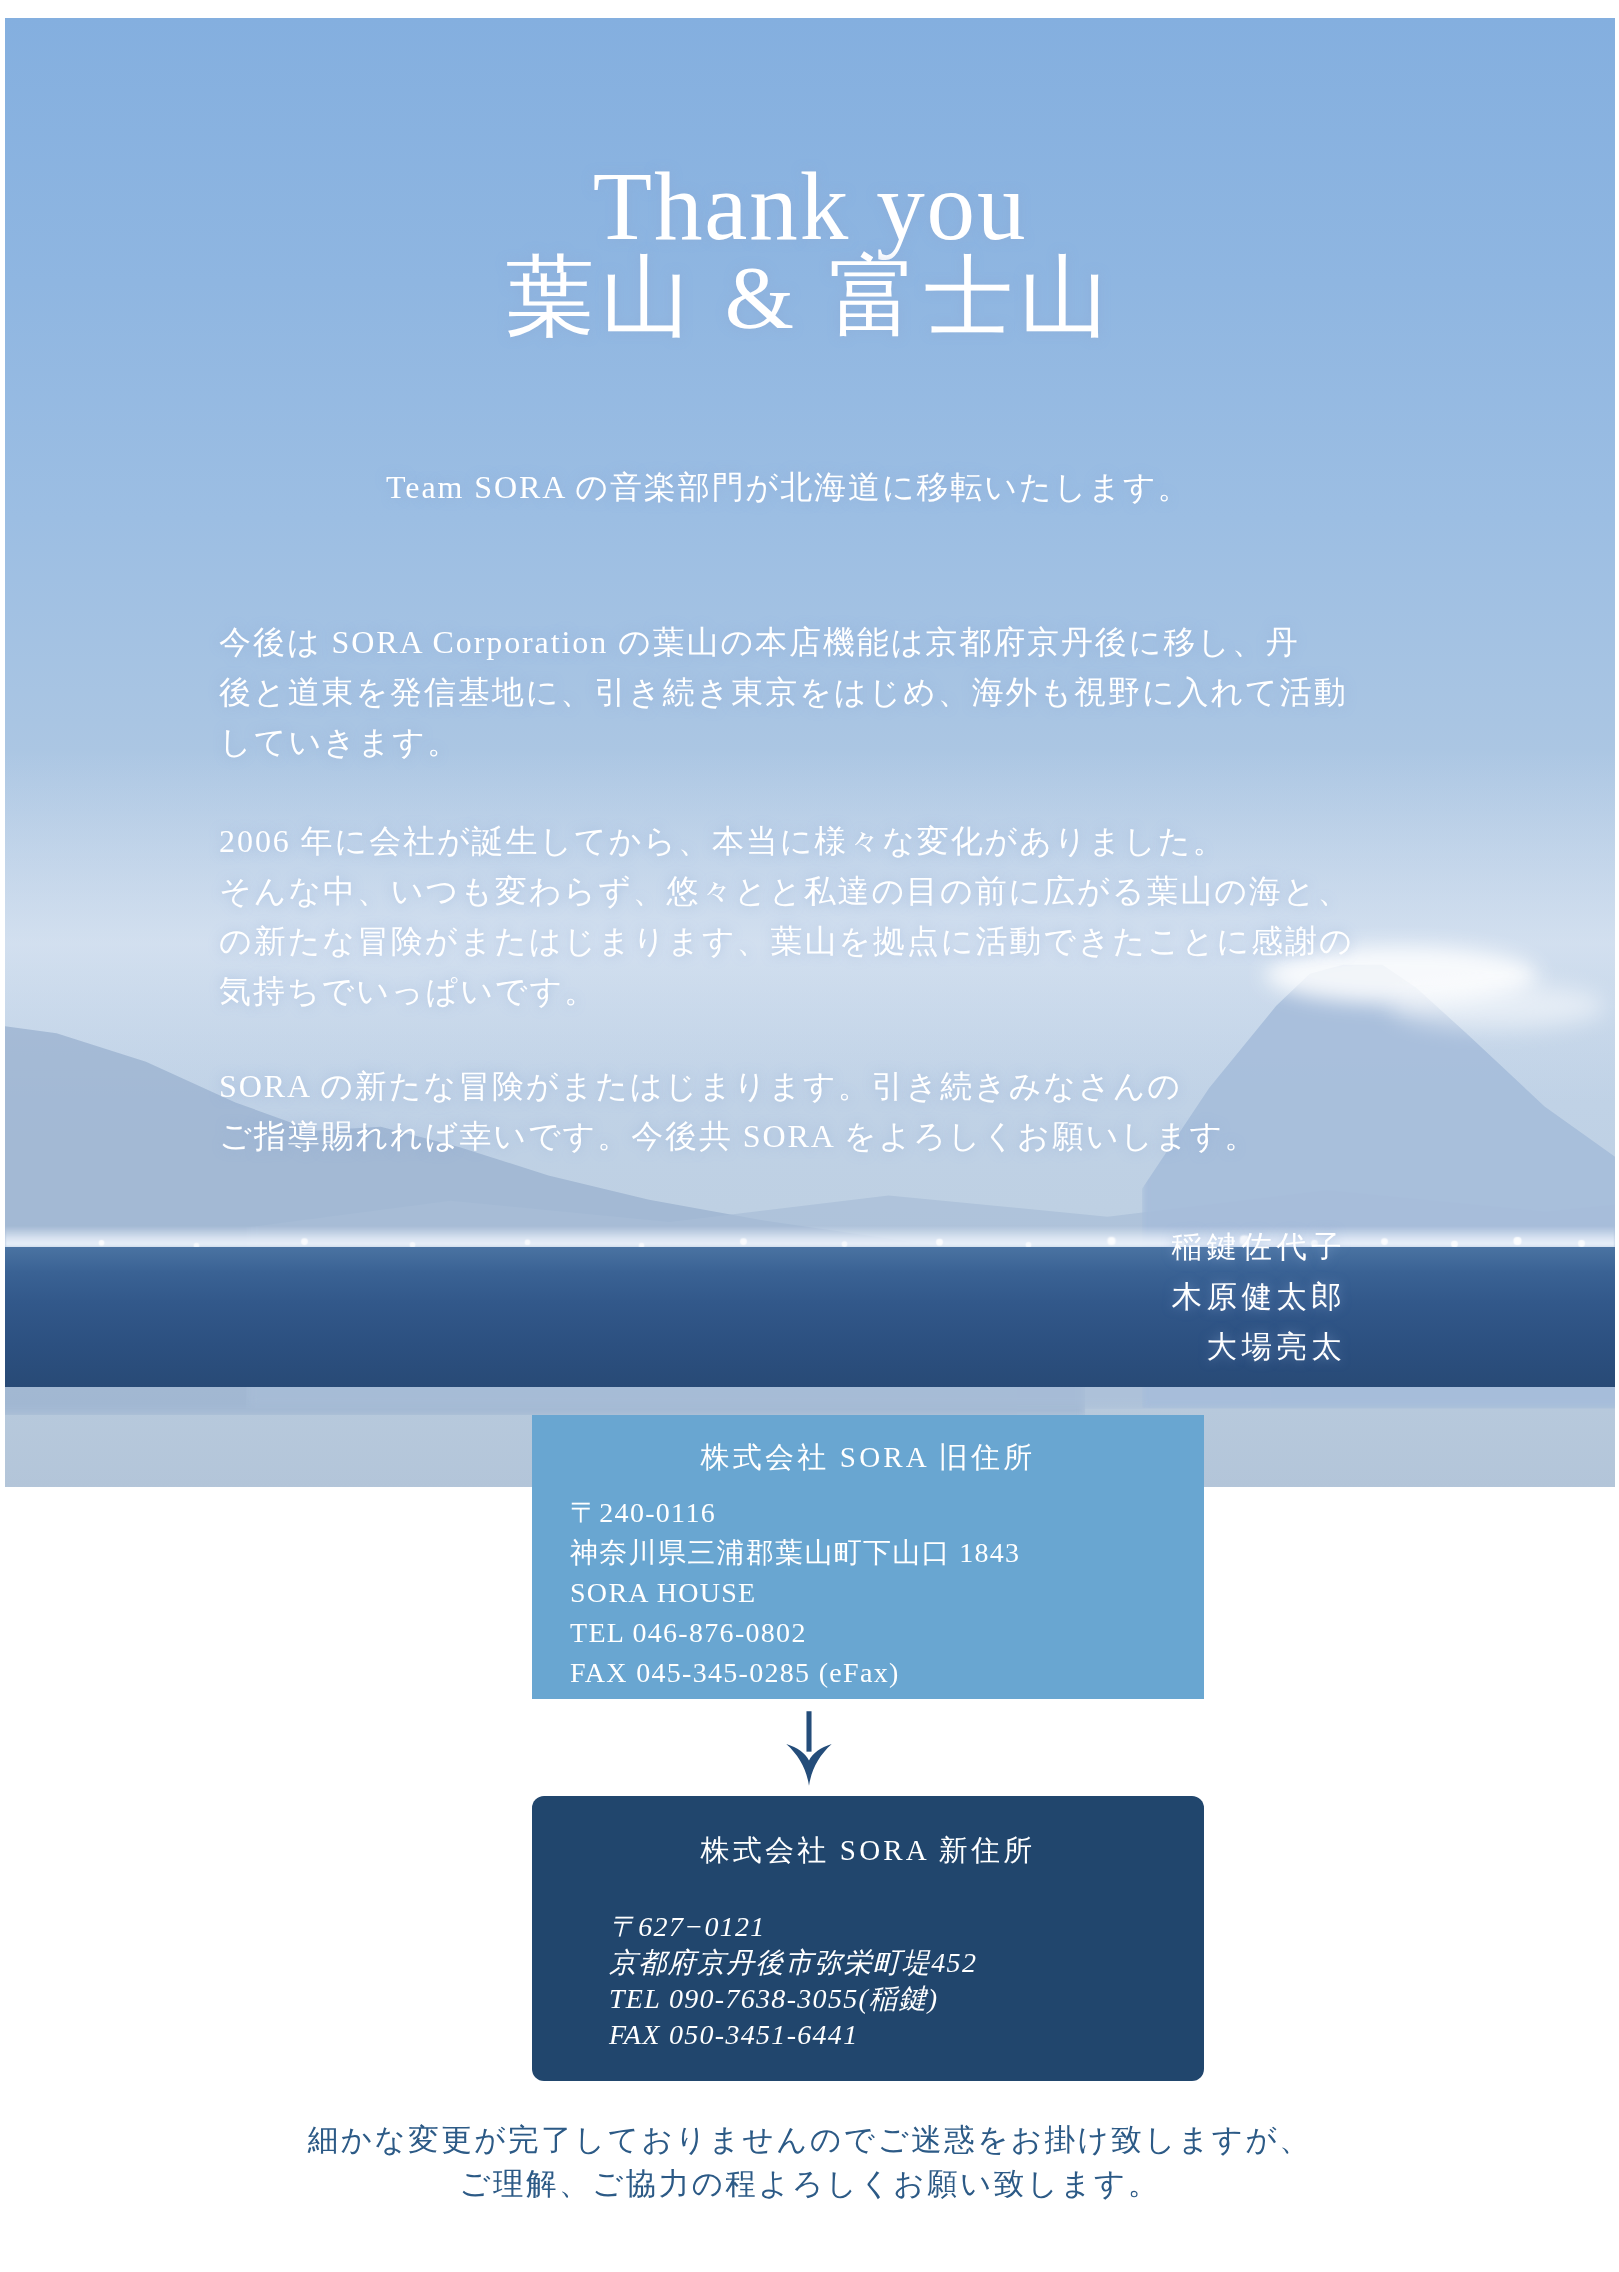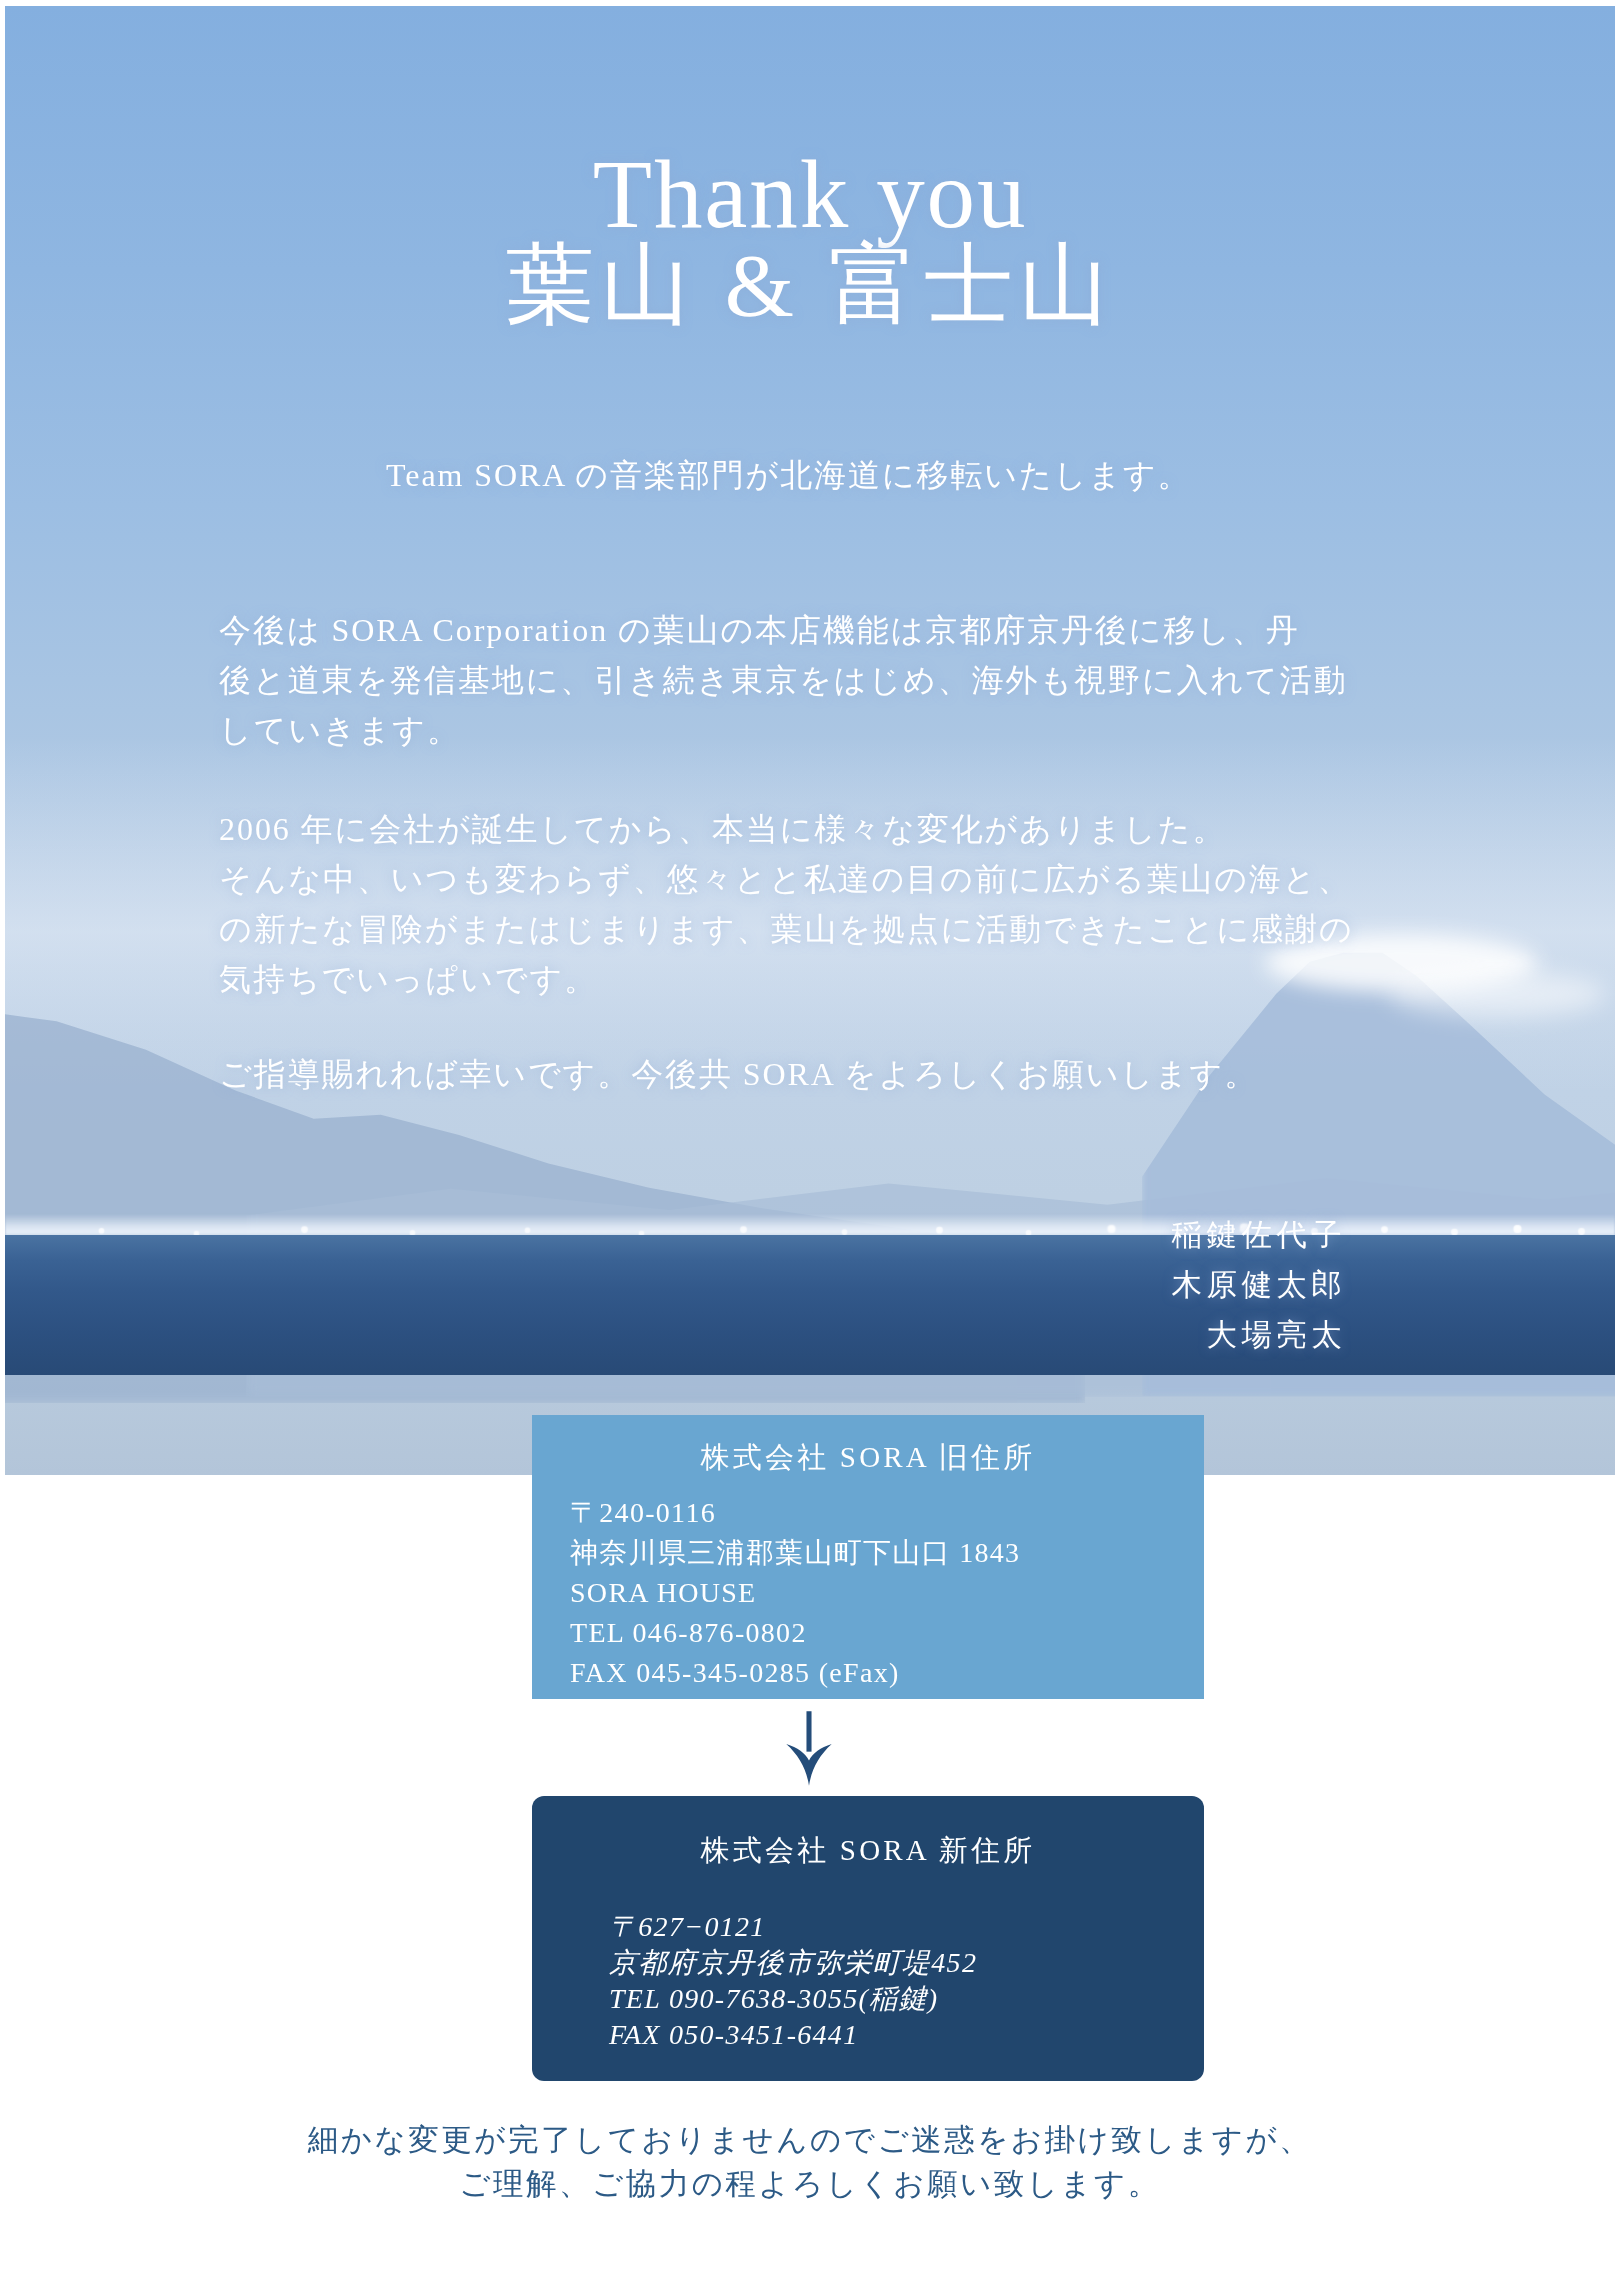"Thank you" .photo { top: 6px -> 18px }
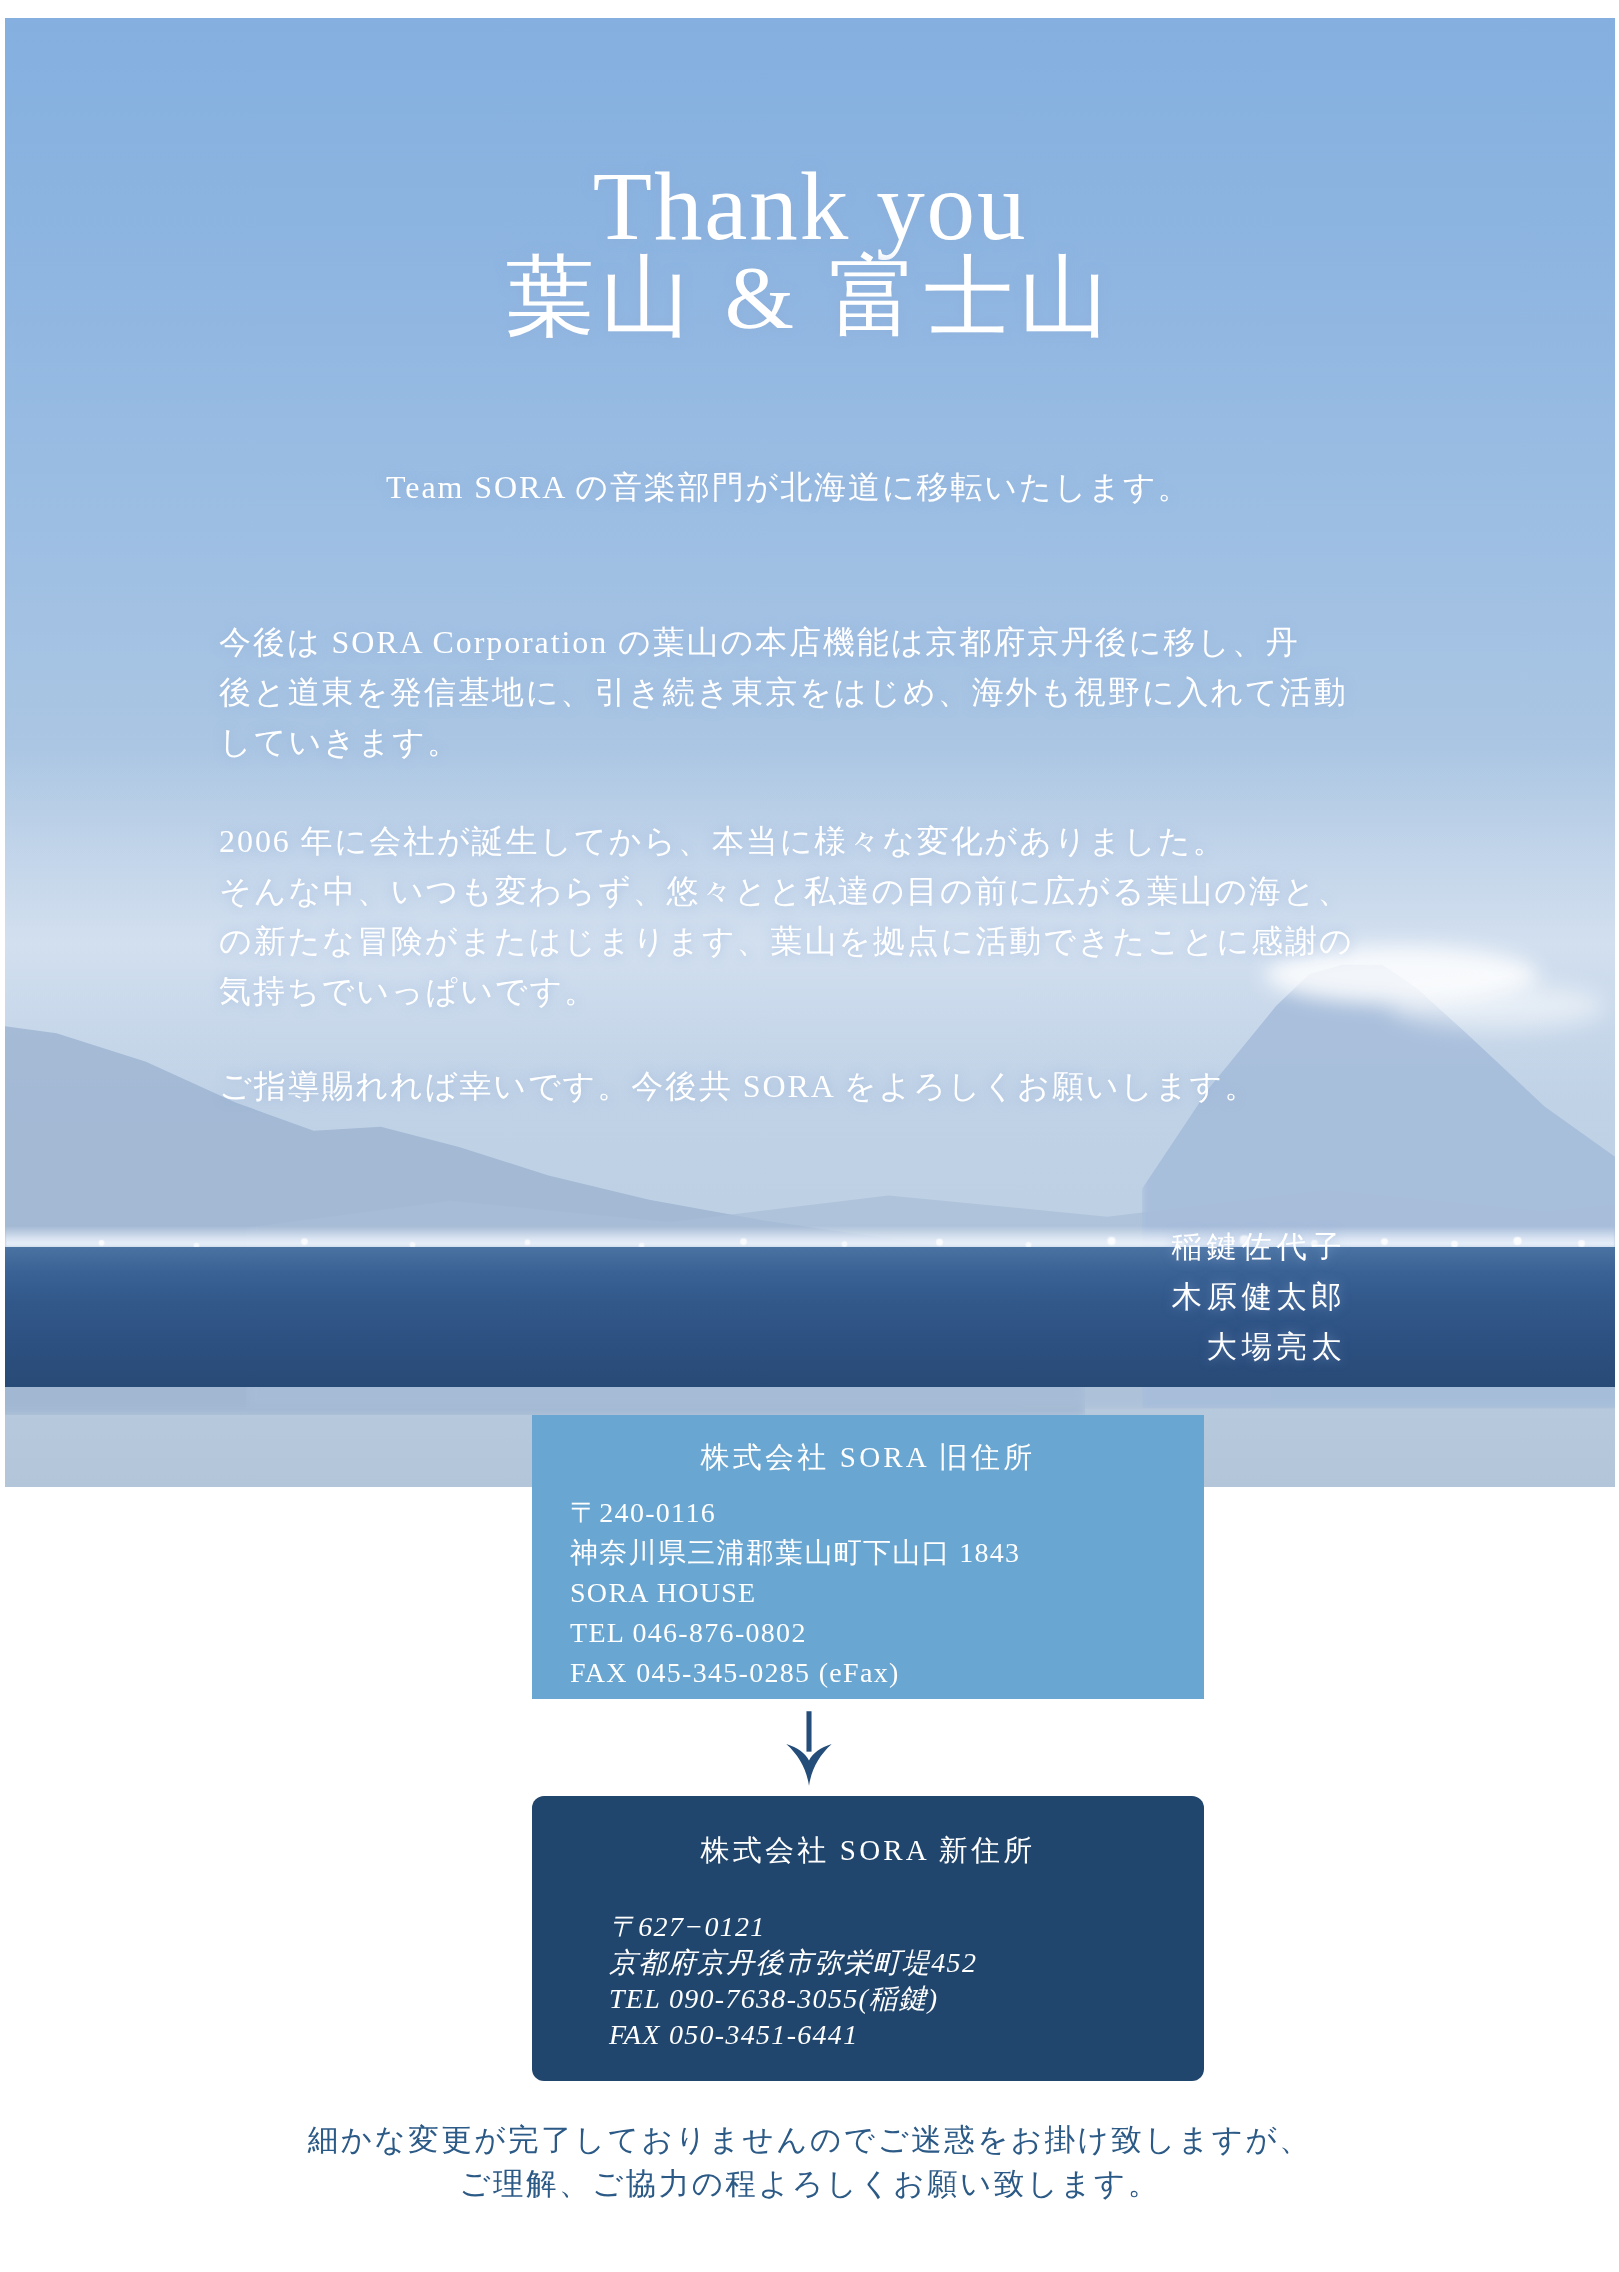"SORA の新たな冒険がまたはじまります。引き続きみなさんの" div { html: none -> <div>SORA の新たな冒険がまたはじまります。引き続きみなさんの</div> }
